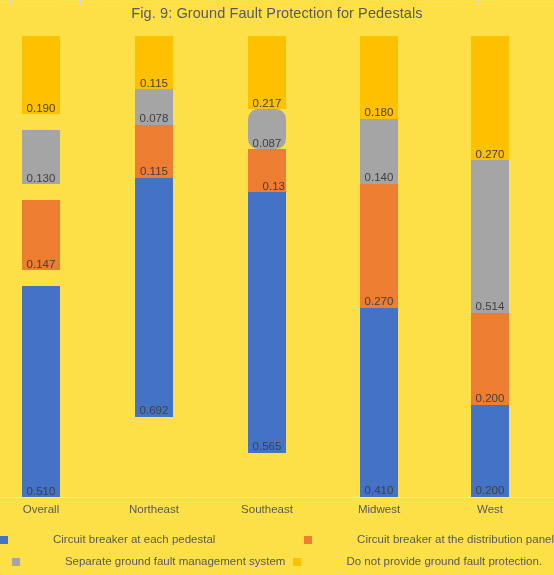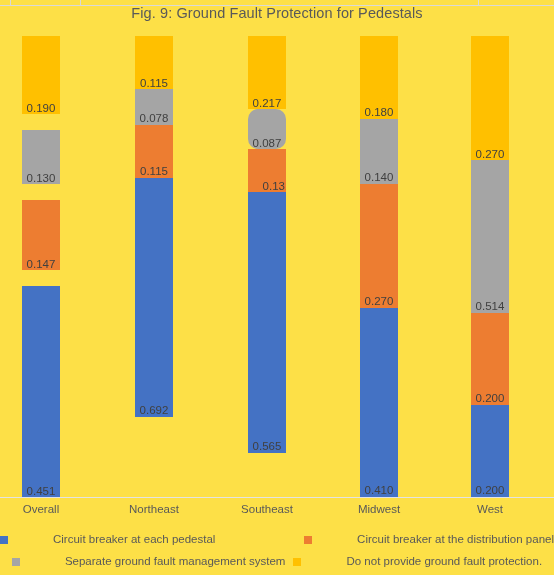"0.451" span { text: 0.451 -> 0.510 }
